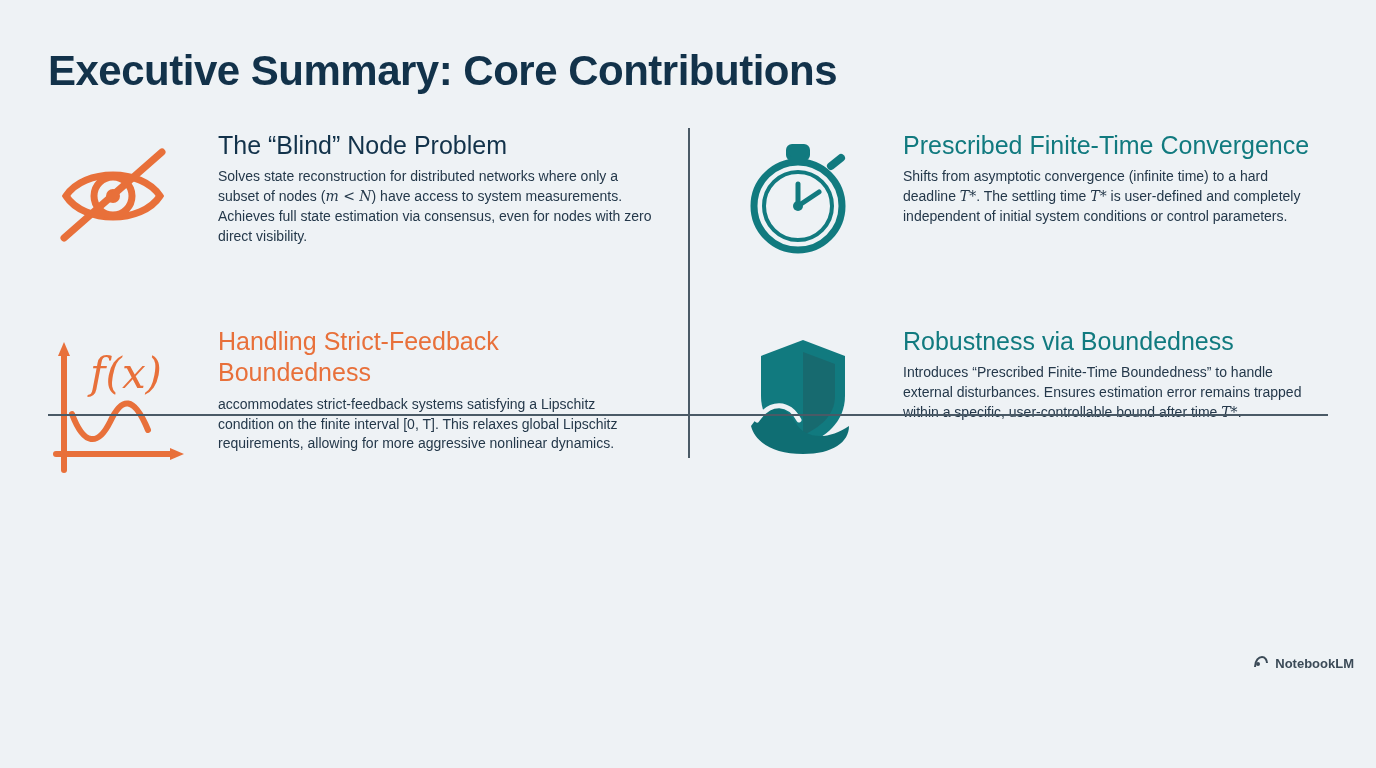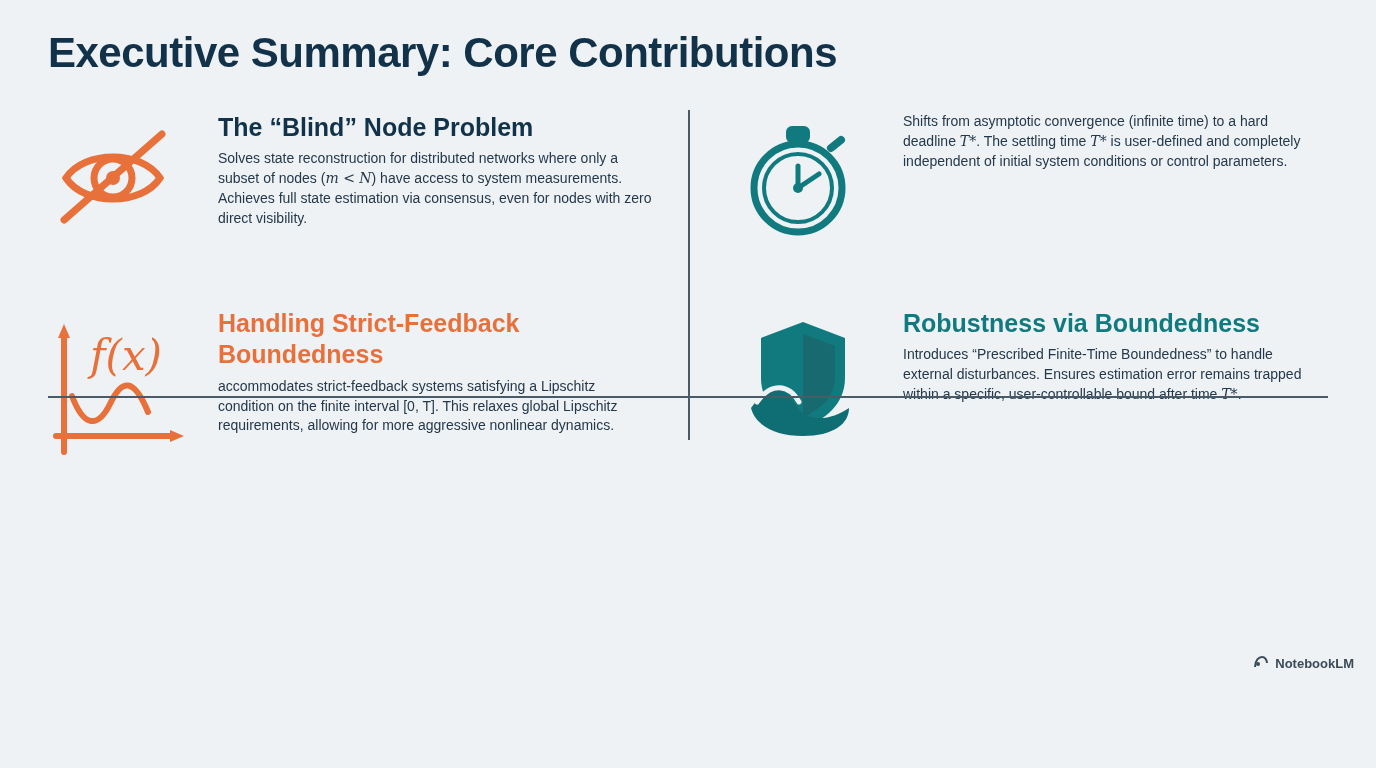"Executive Summary: Core Contributions" .slide { padding: 30px 48px 0 48px -> 48px 48px 0 48px }
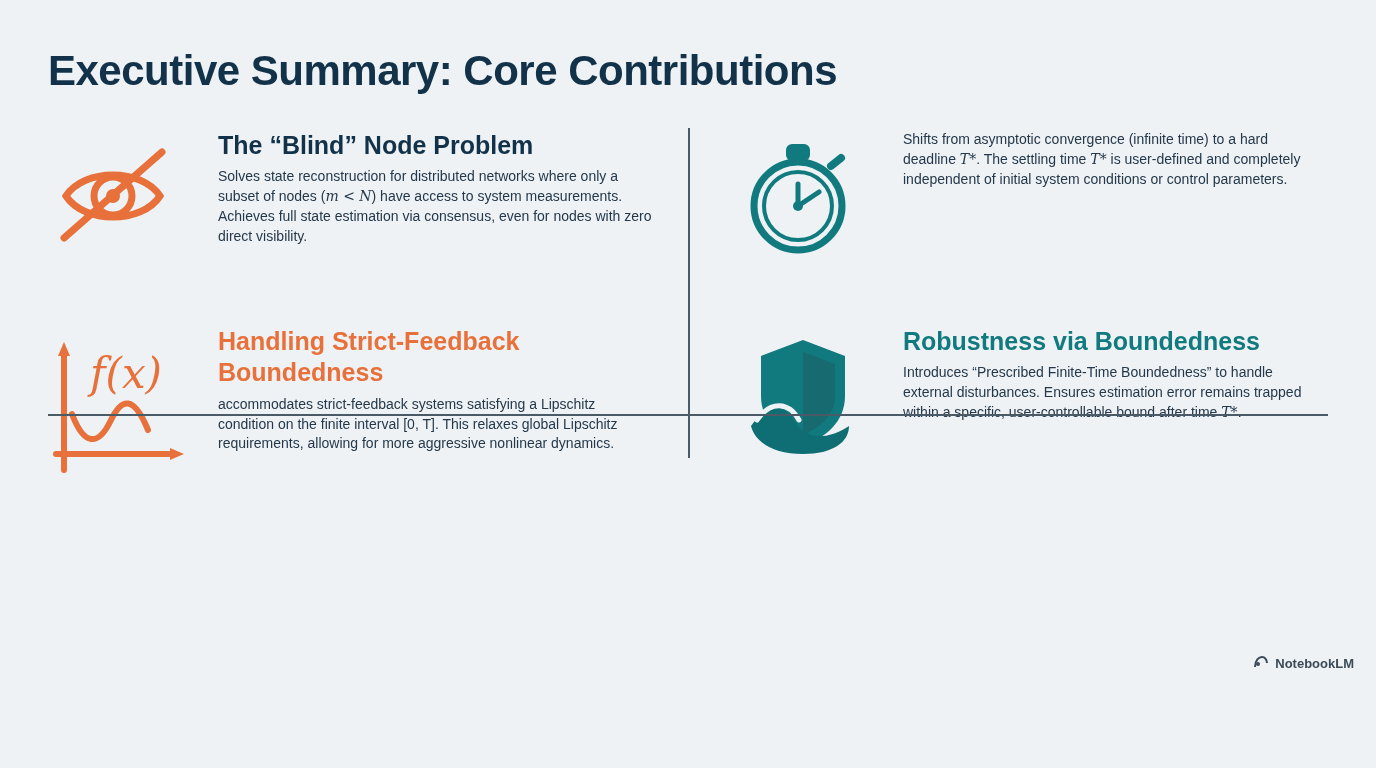"The “Blind” Node Problem" .card-title { font-weight: bold -> normal }
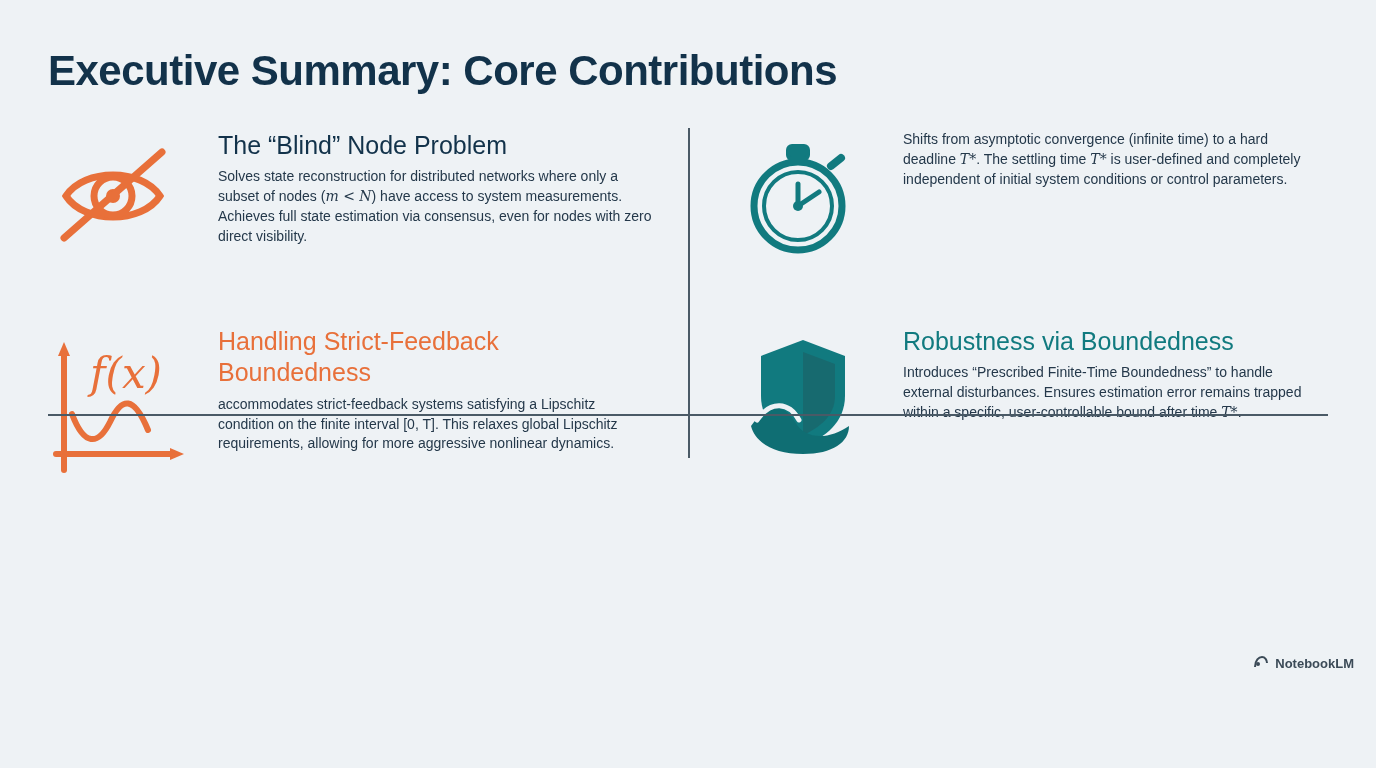"Prescribed Finite-Time Convergence" div.card-title { html: none -> <div>Prescribed Finite-Time Convergence</div> }
